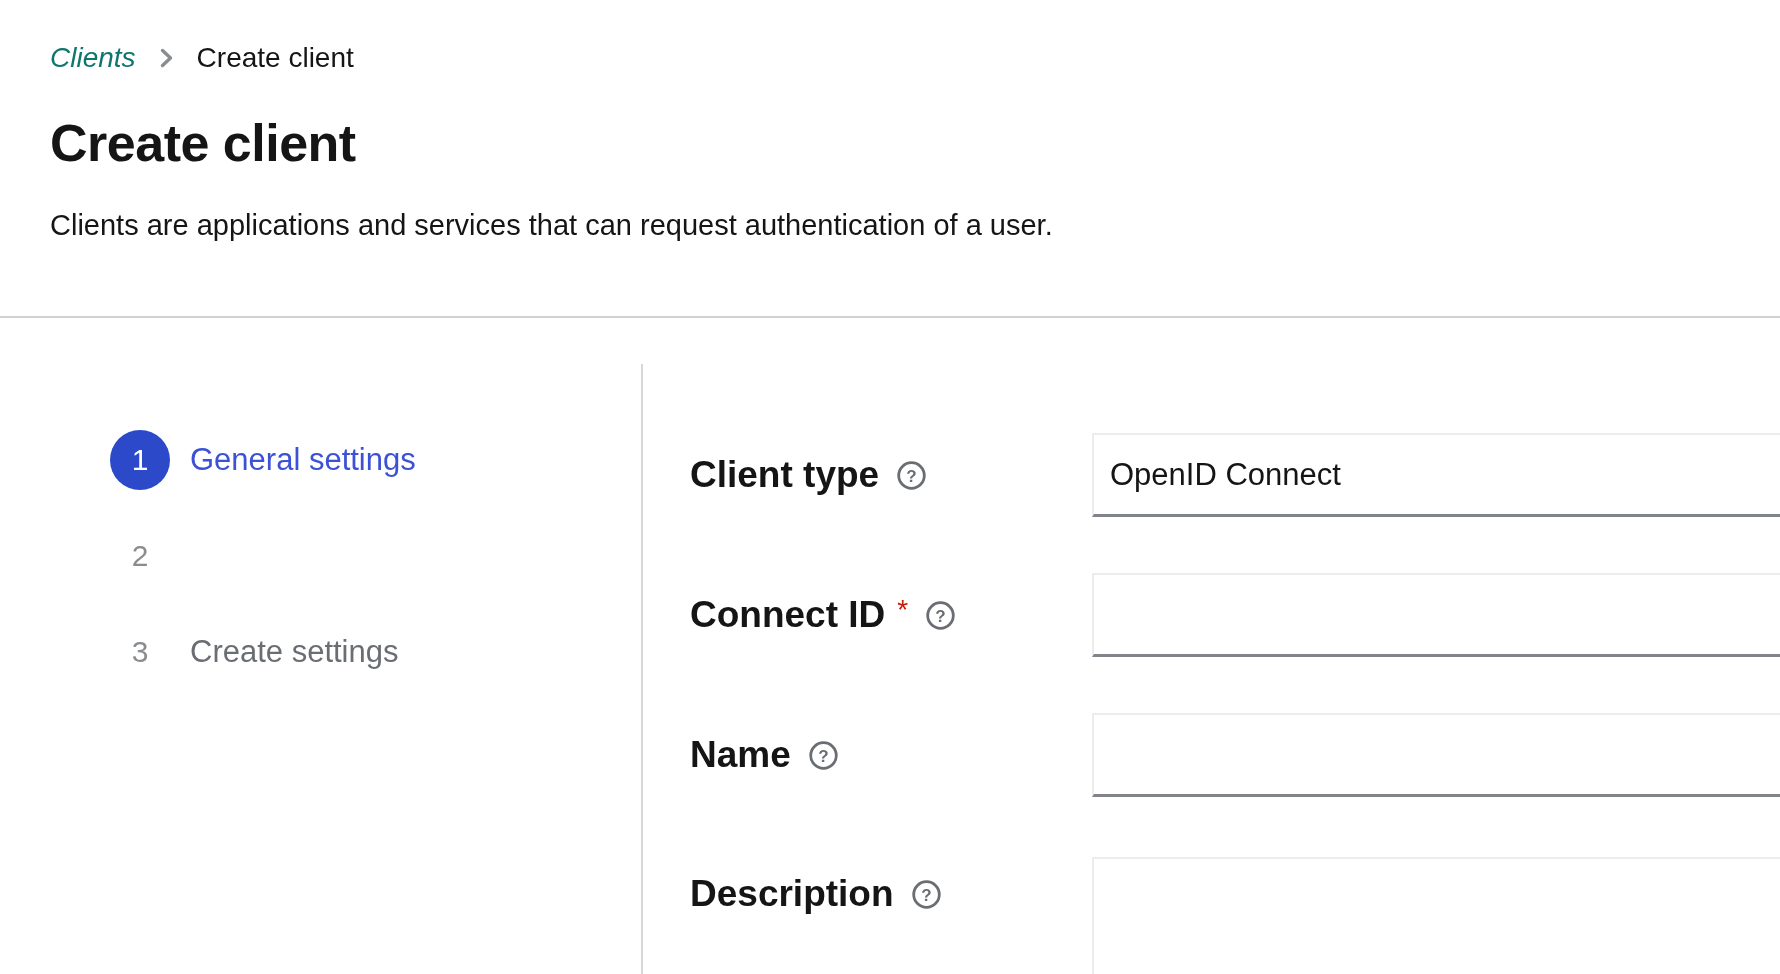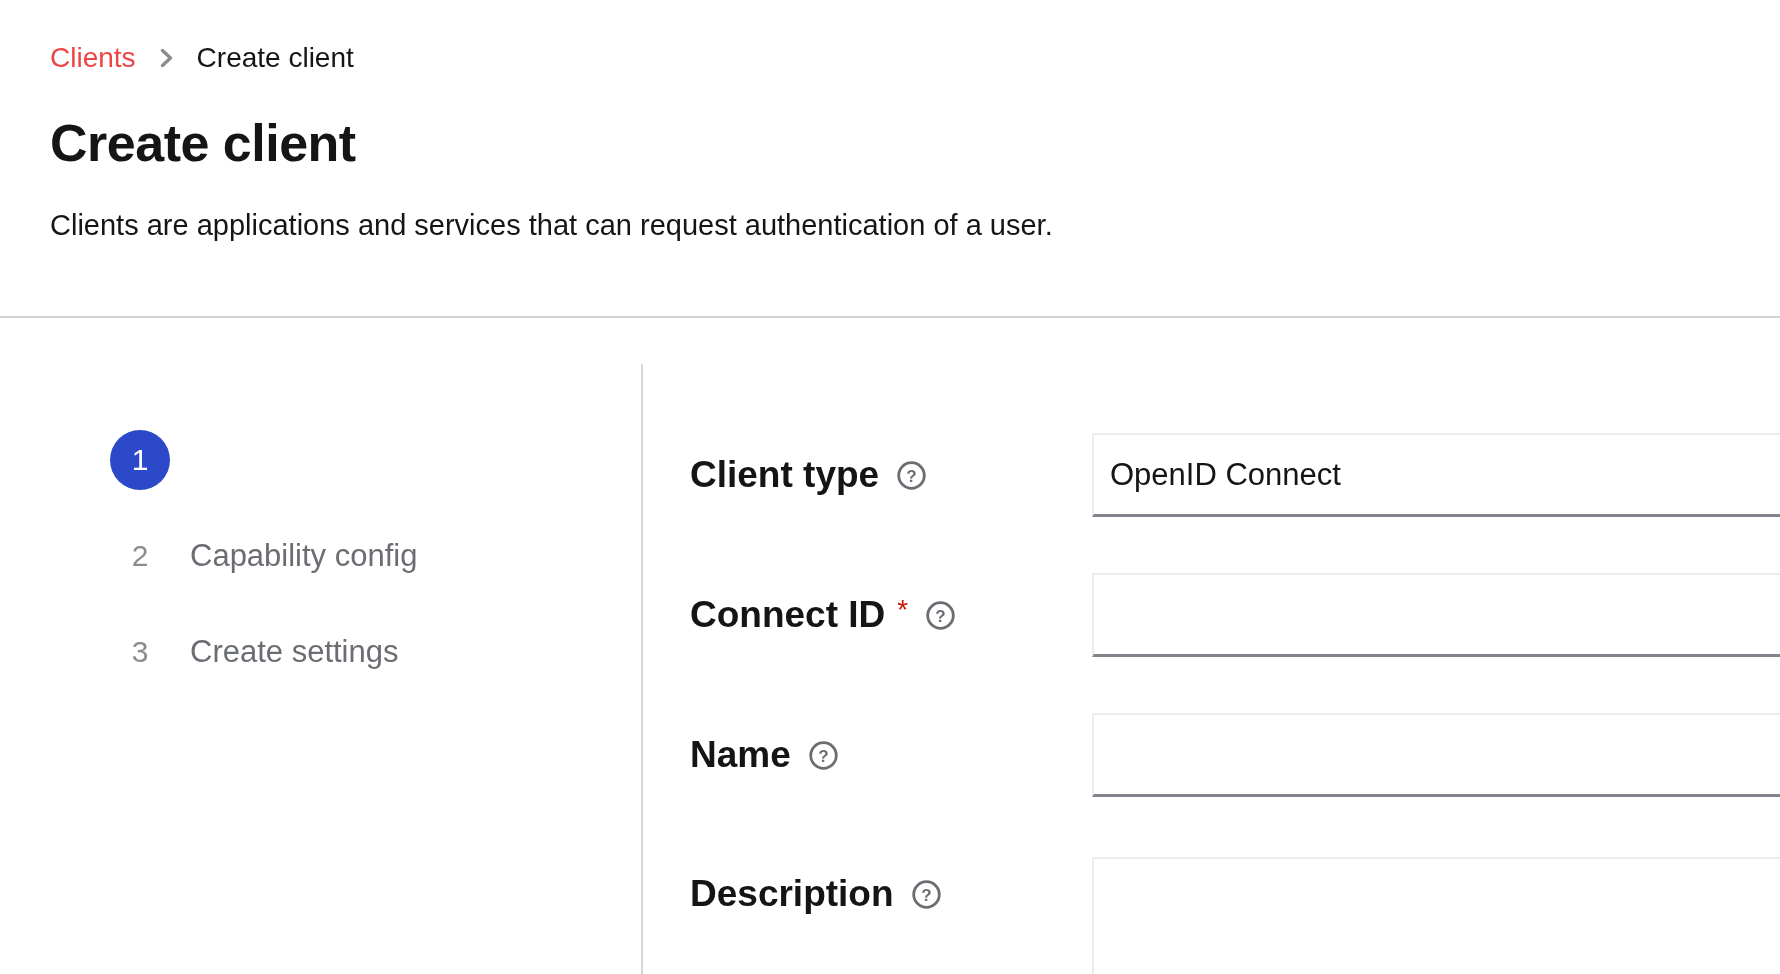"Clients" .crumb-link { color: #ef4444 -> #0f766e; font-style: none -> italic }
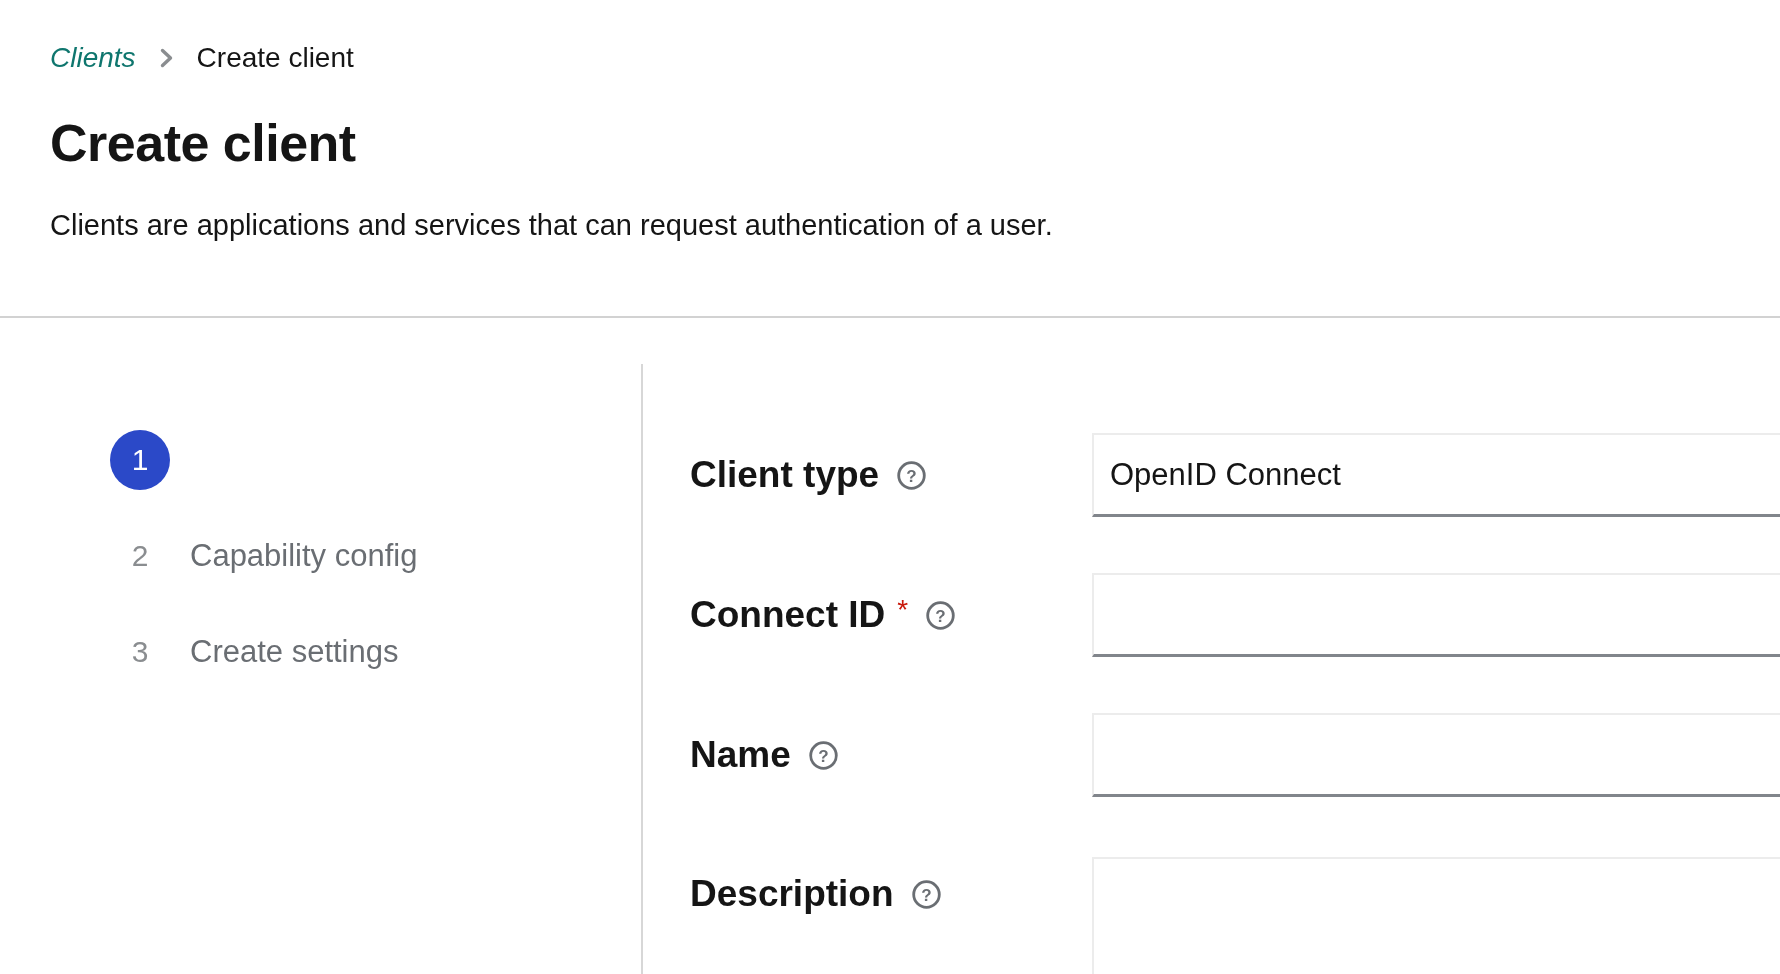"General settings" span.step-label { html: none -> <span>General settings</span> }
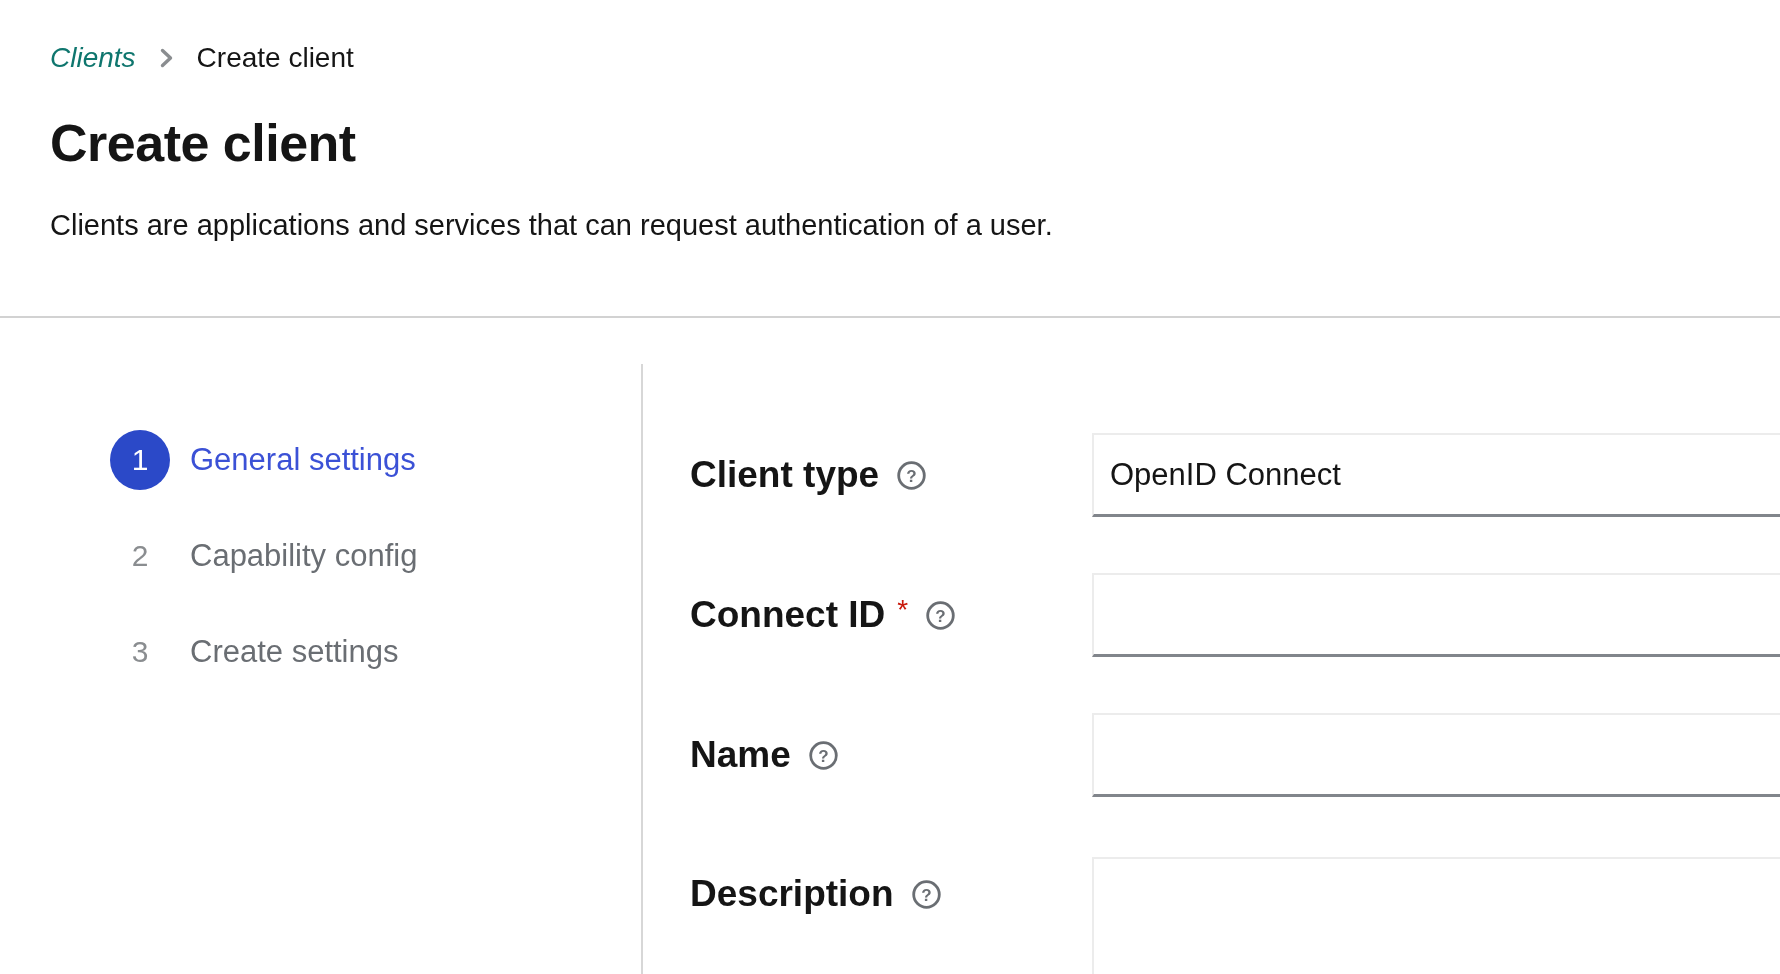"Capability config" span.step-label { html: <span>Capability config</span> -> none }
